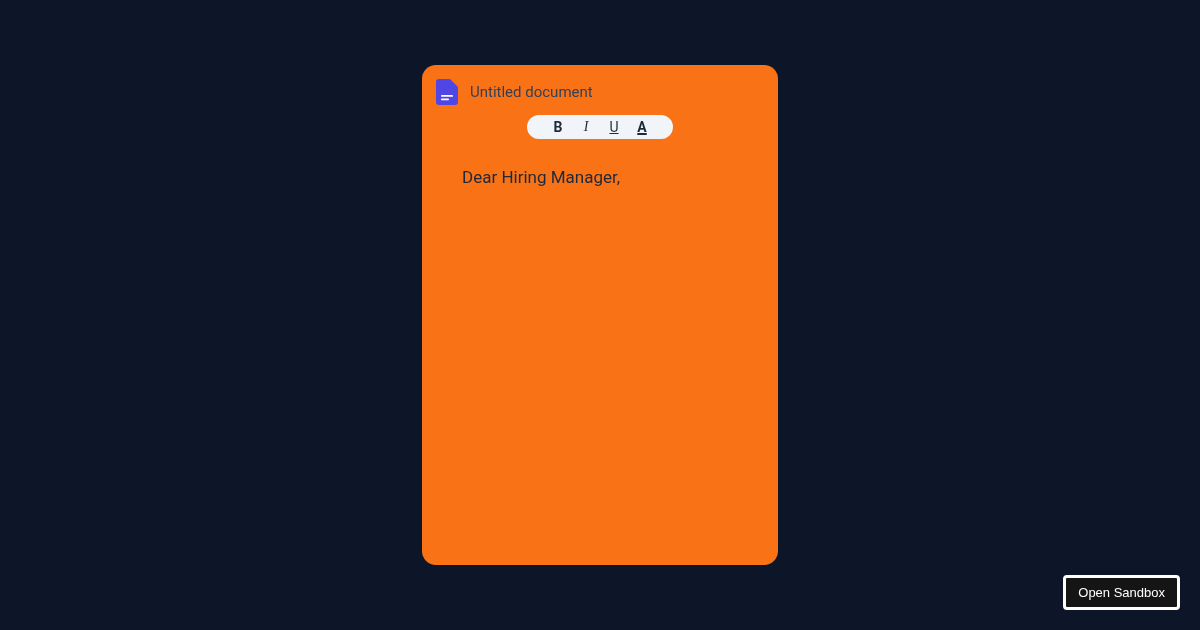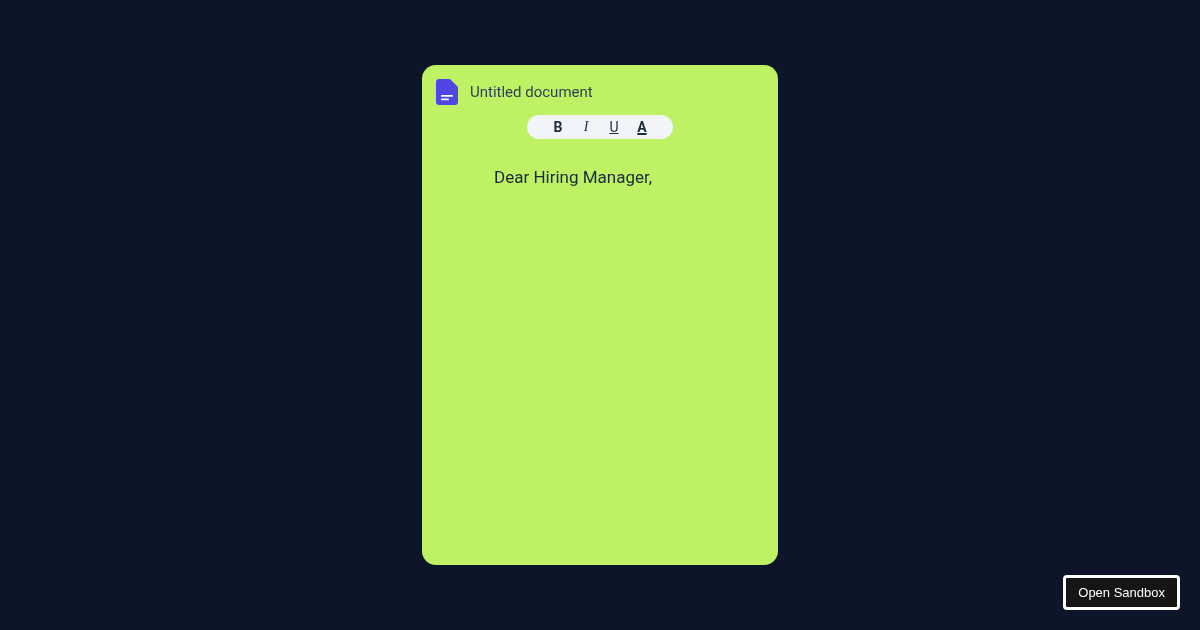"Untitled document" .document-card { background-color: #bef264 -> #f97316 }
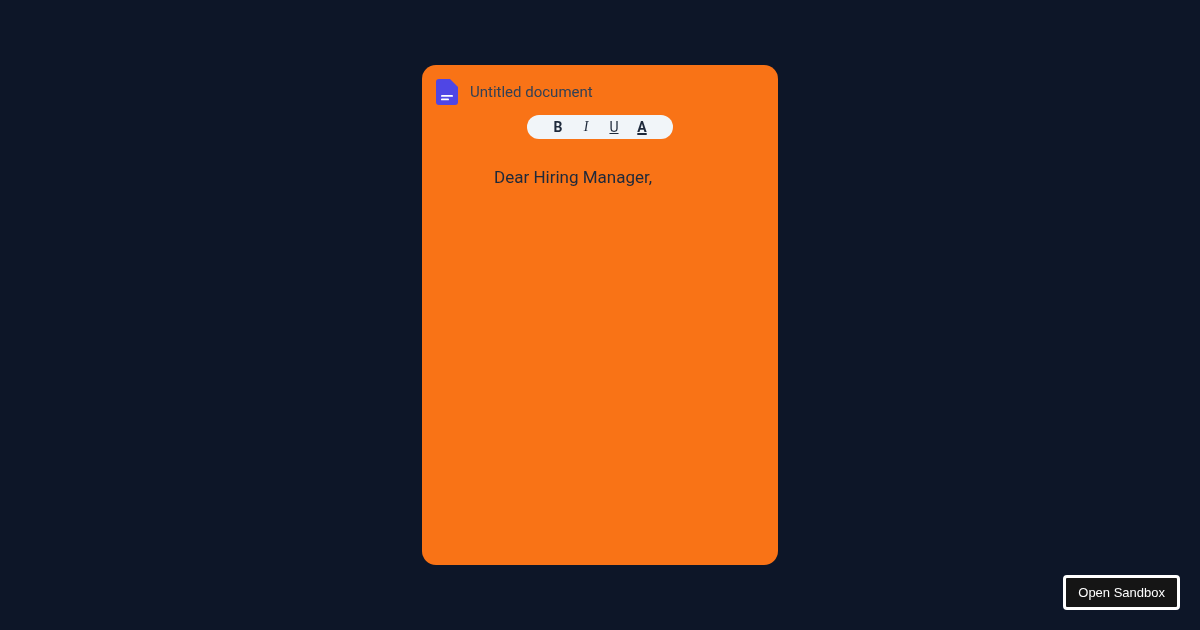"Dear Hiring Manager," .doc-content { margin-left: 32px -> none }
